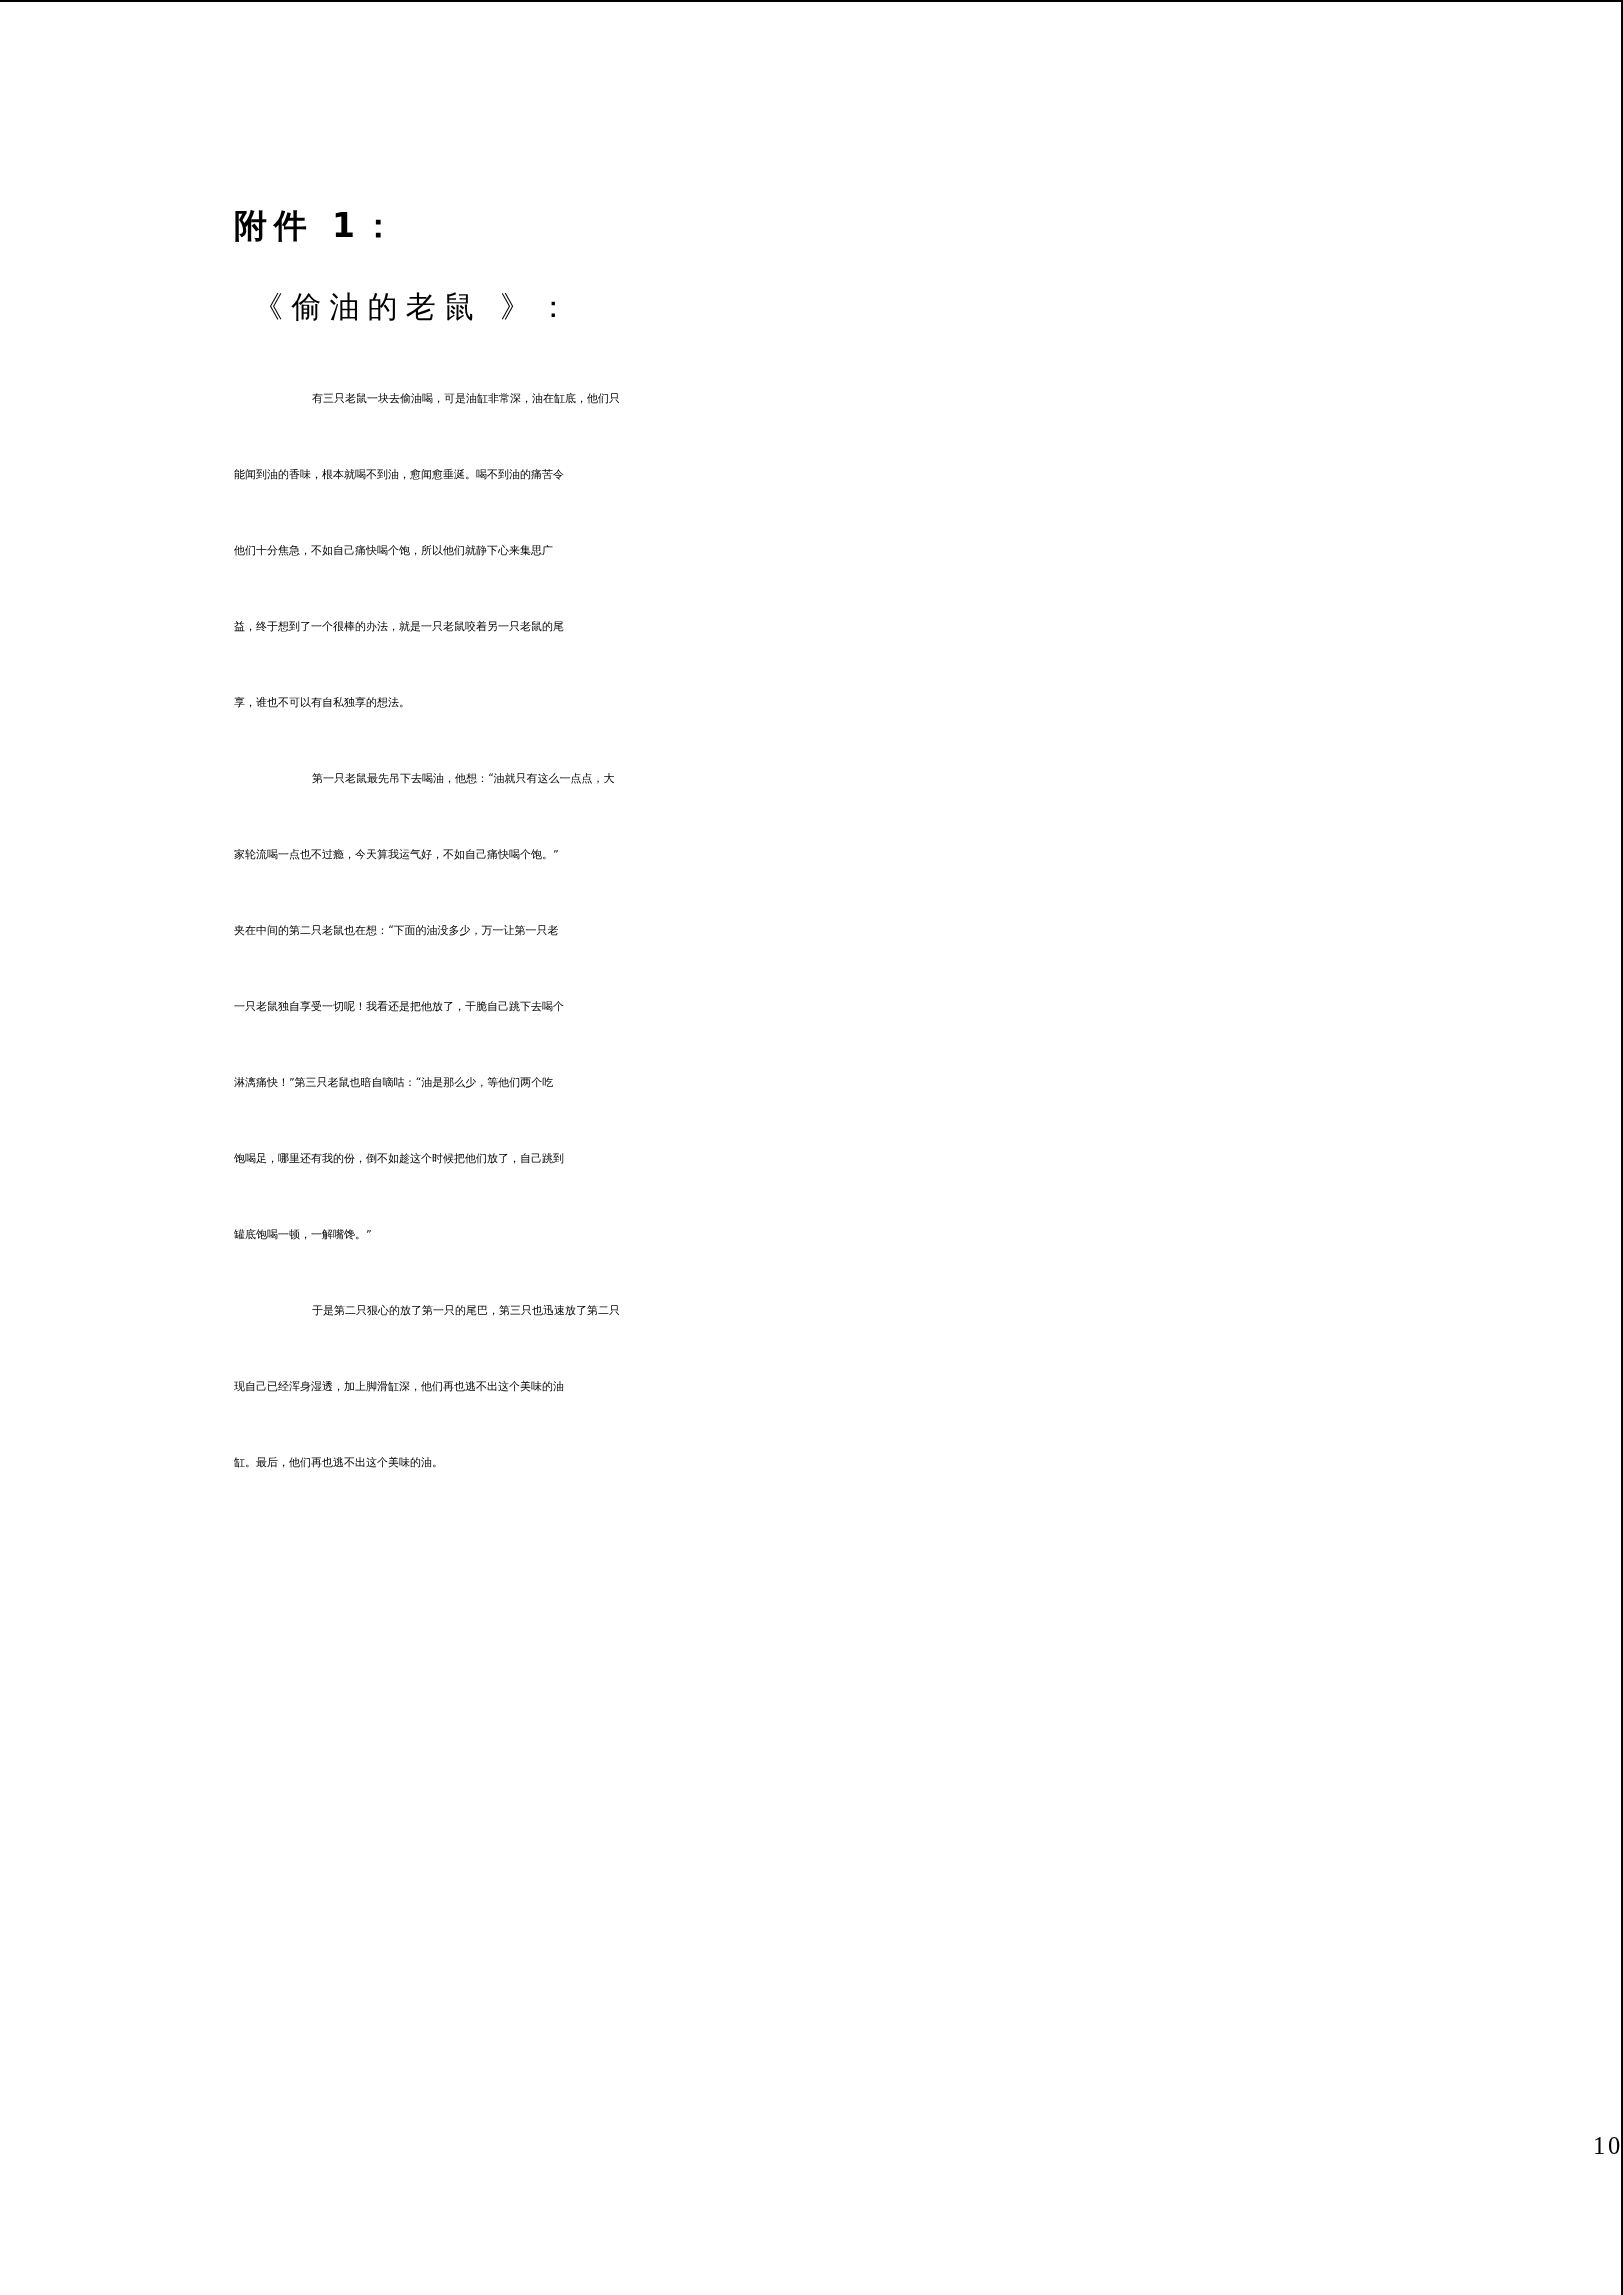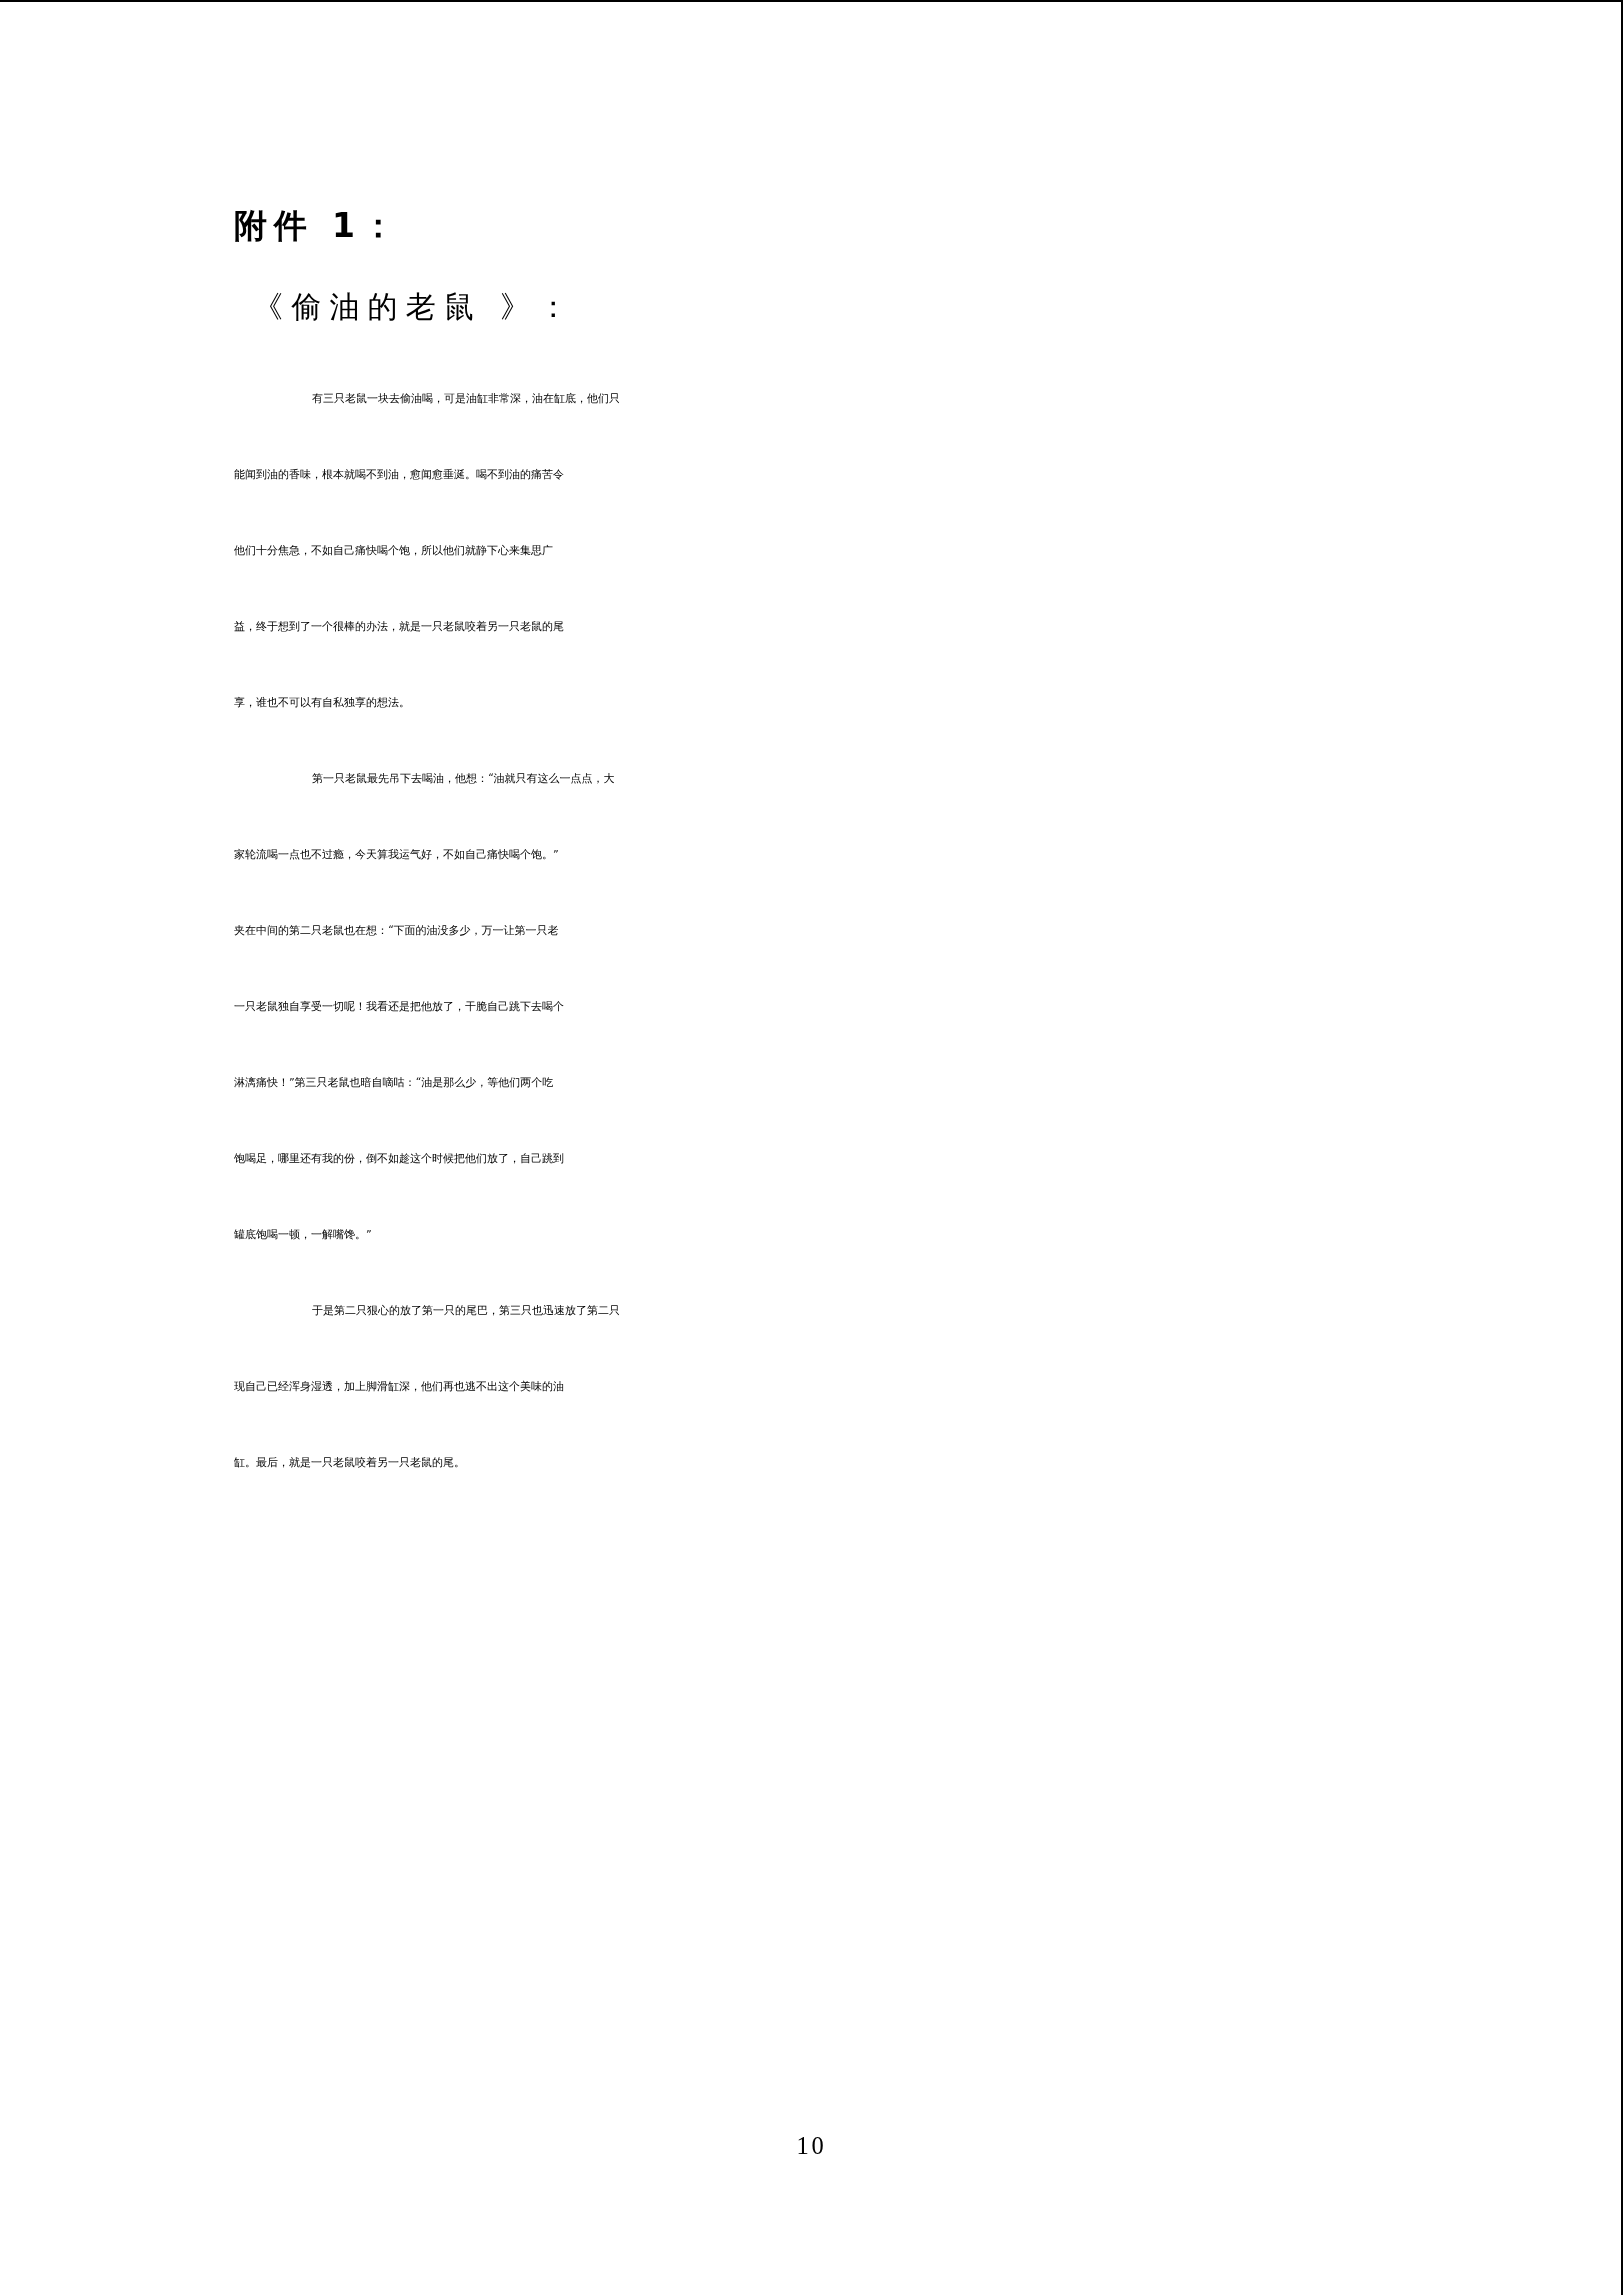"缸。最后，就是一只老鼠咬着另一只老鼠的尾。" span.line { text: 就是一只老鼠咬着另一只老鼠的尾 -> 他们再也逃不出这个美味的油 }
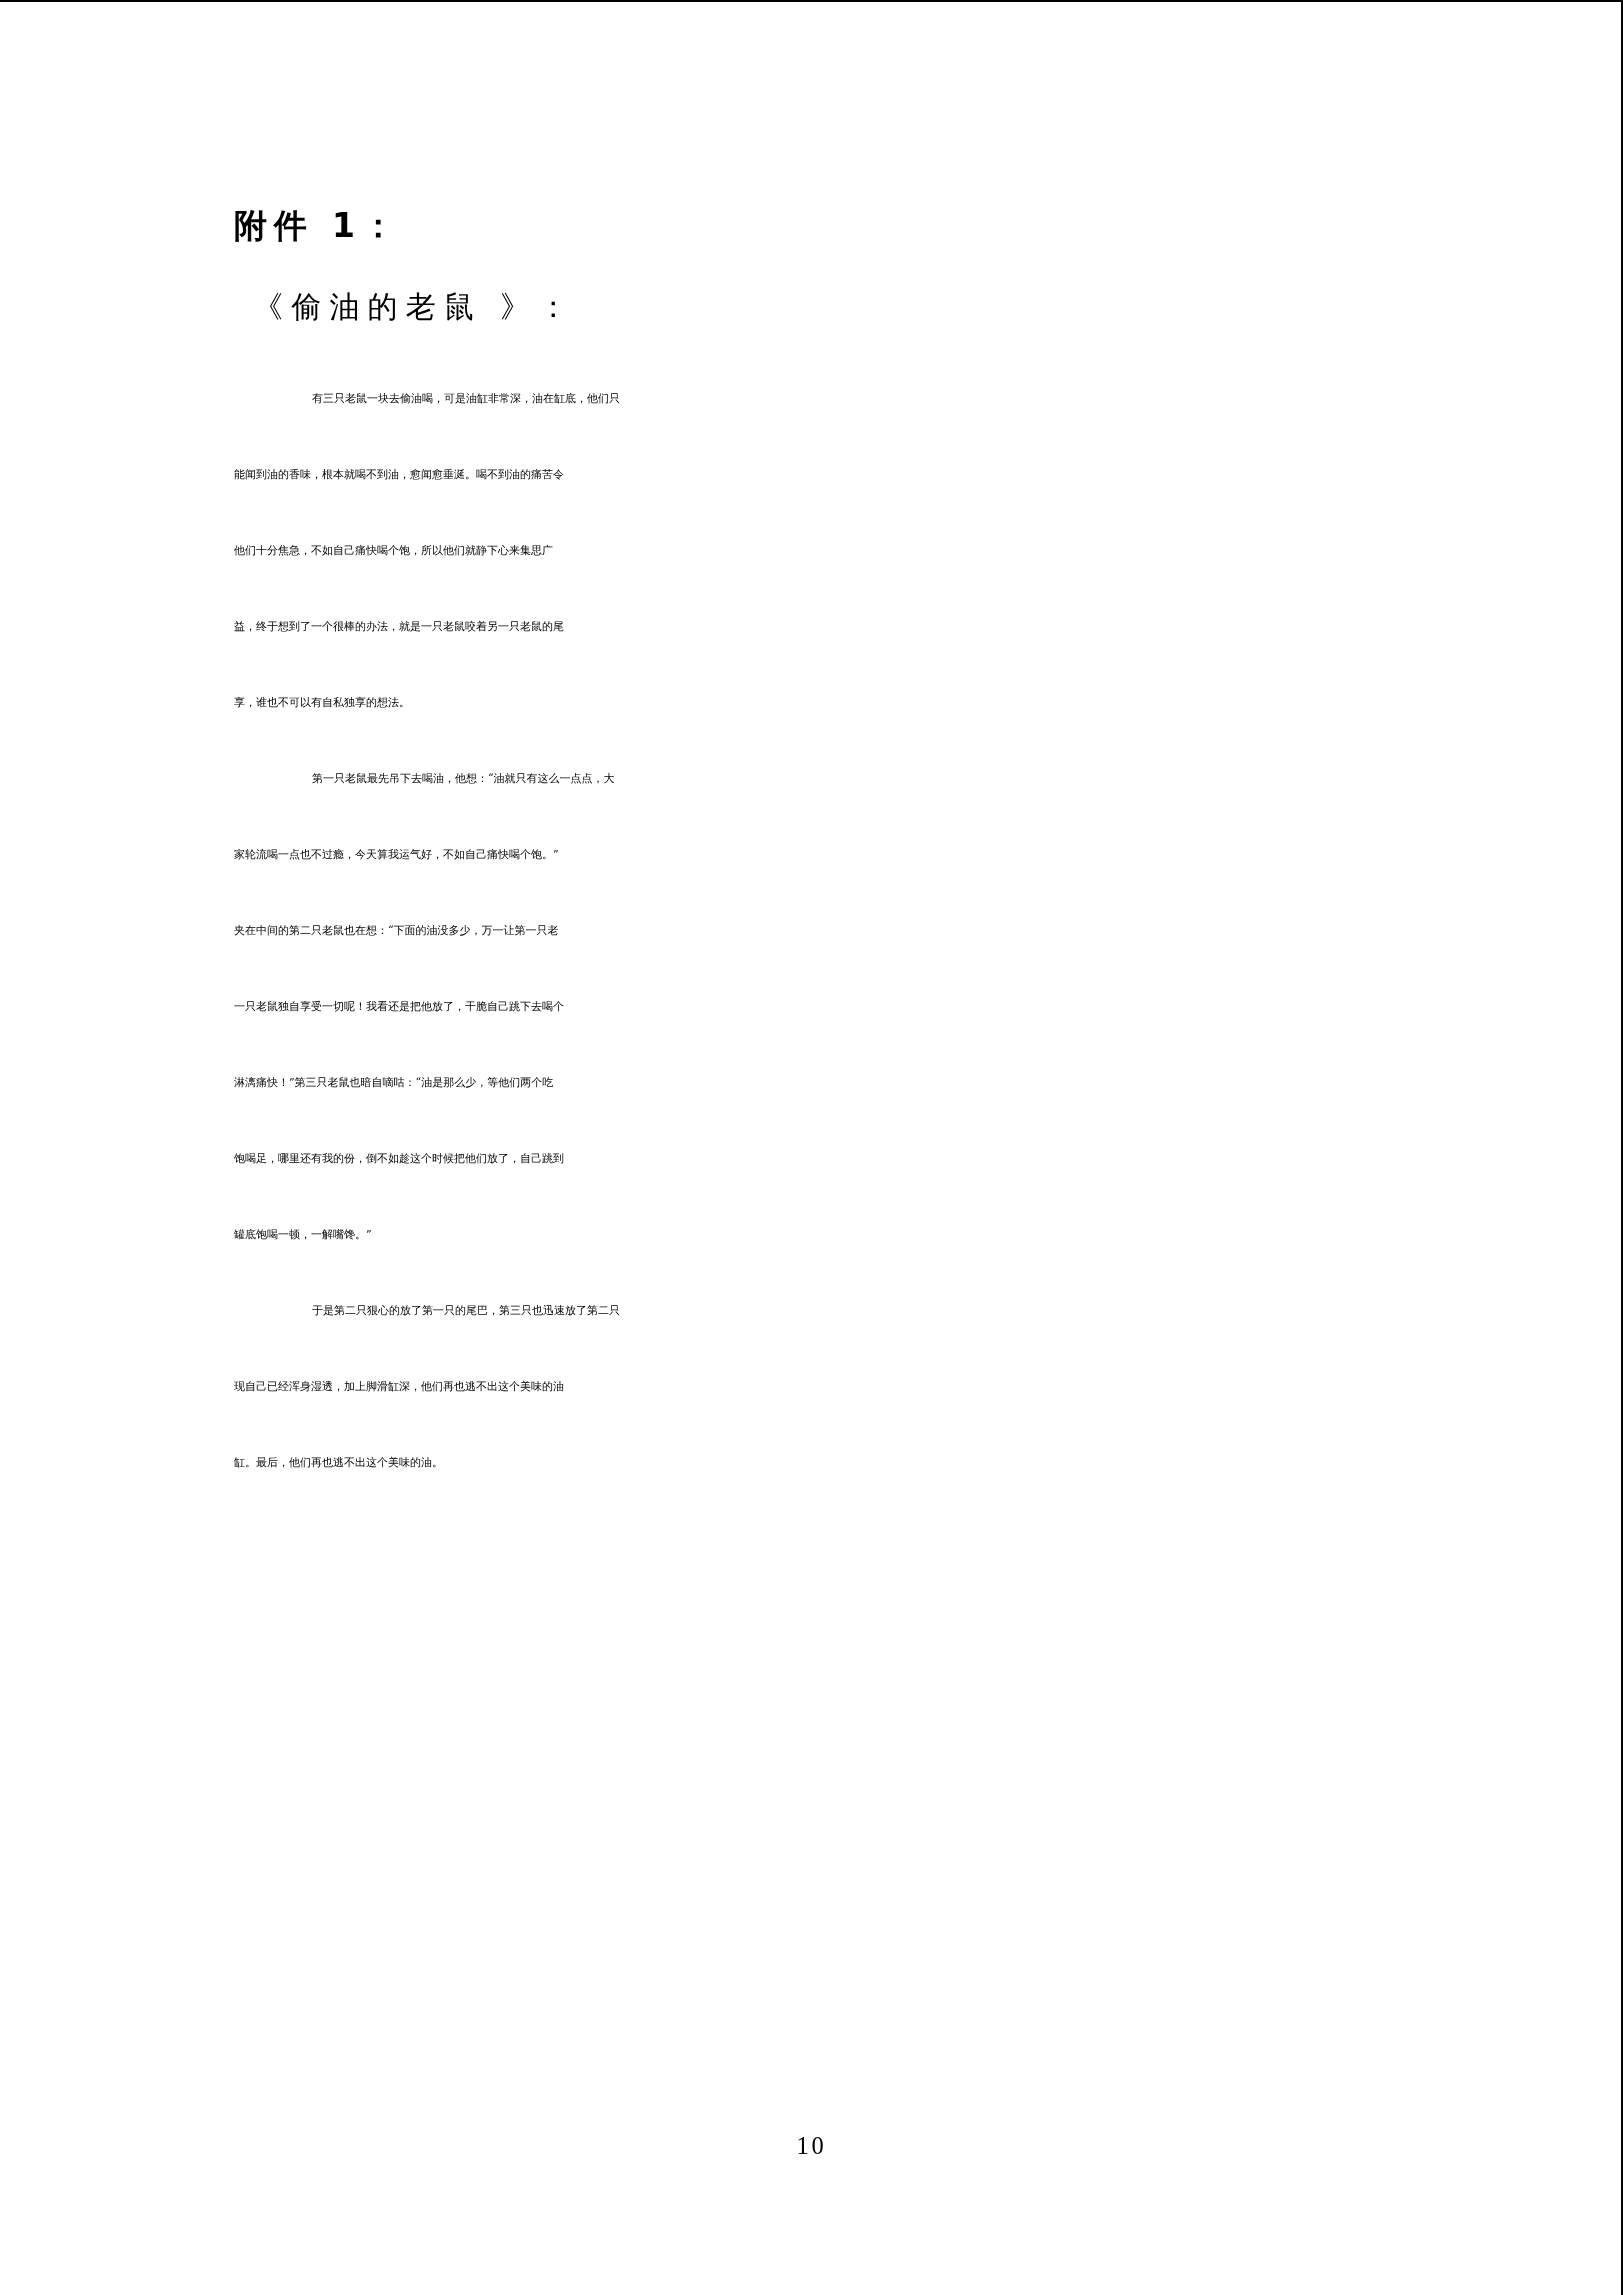"10" .page-number { text-align: center -> right }
